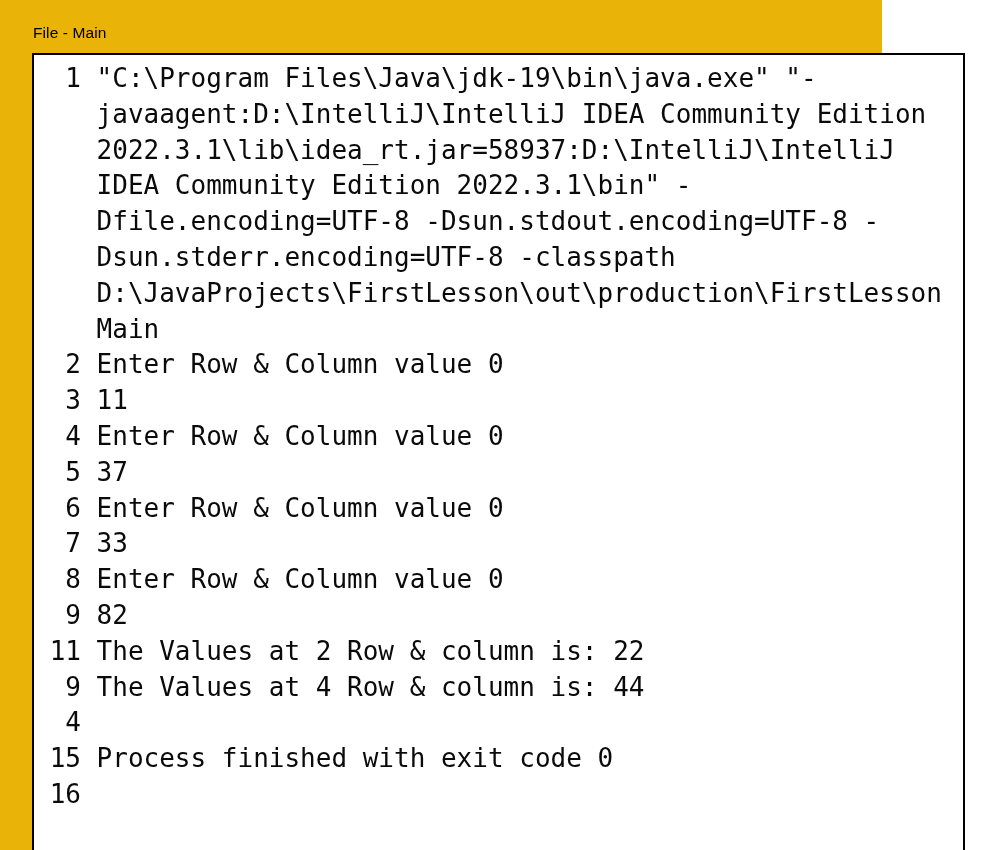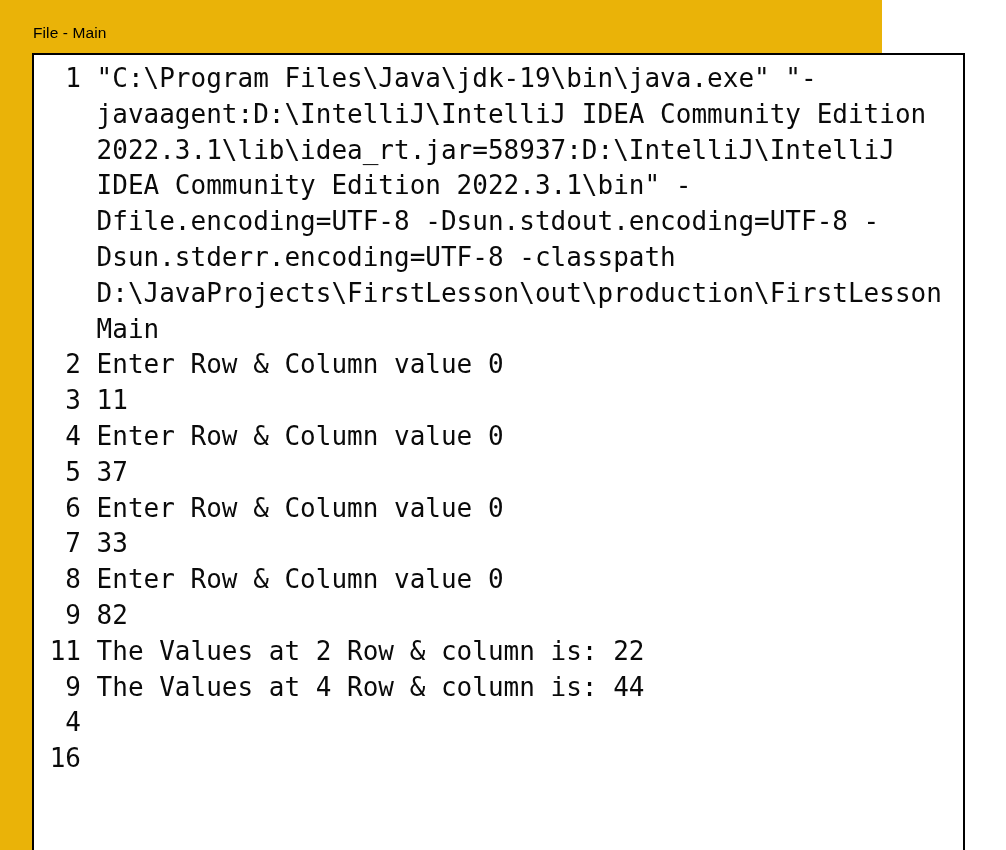"15" div.line { html: none -> <div> <div>15</div> <div>Process finished with exit code 0</div> </div> }
